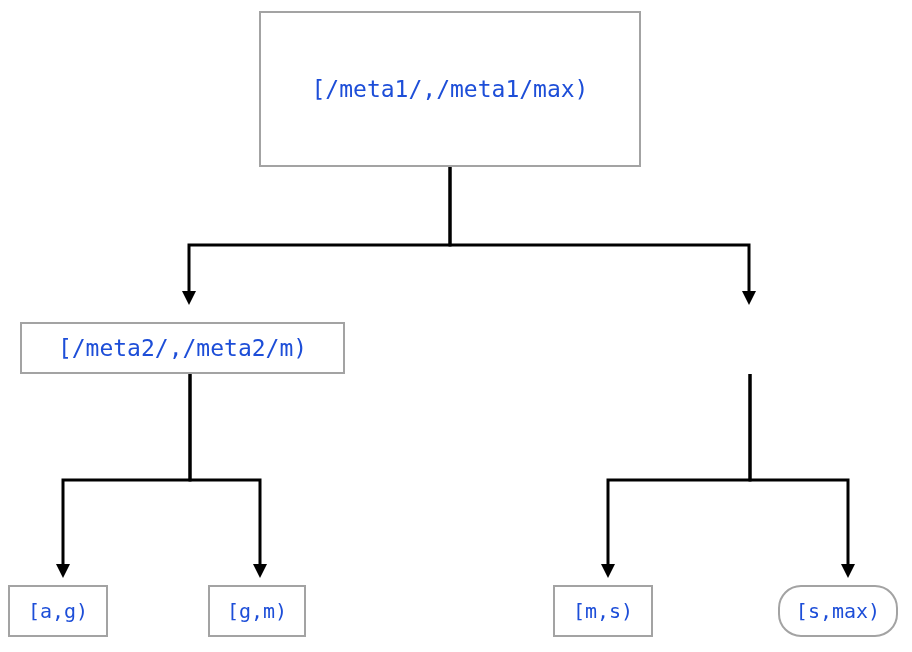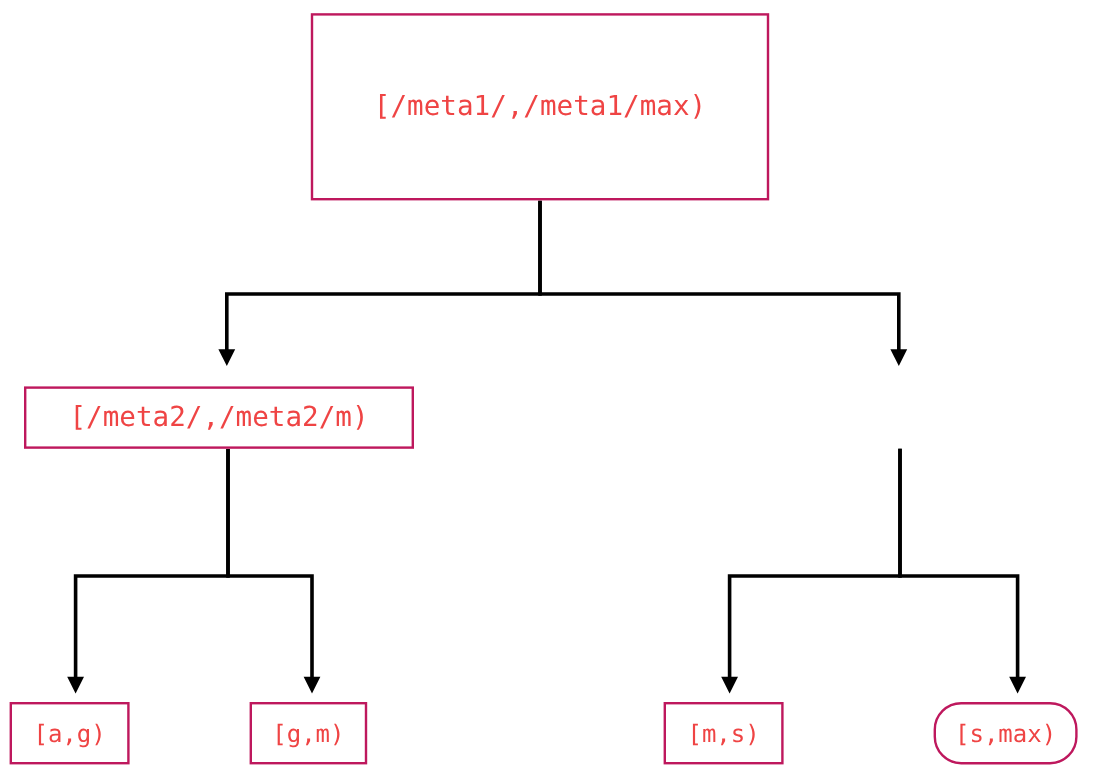"[/meta1/,/meta1/max)" .node-box { border: 2px solid #be185d -> 2px solid #a3a3a3; color: #ef4444 -> #1d4ed8 }
